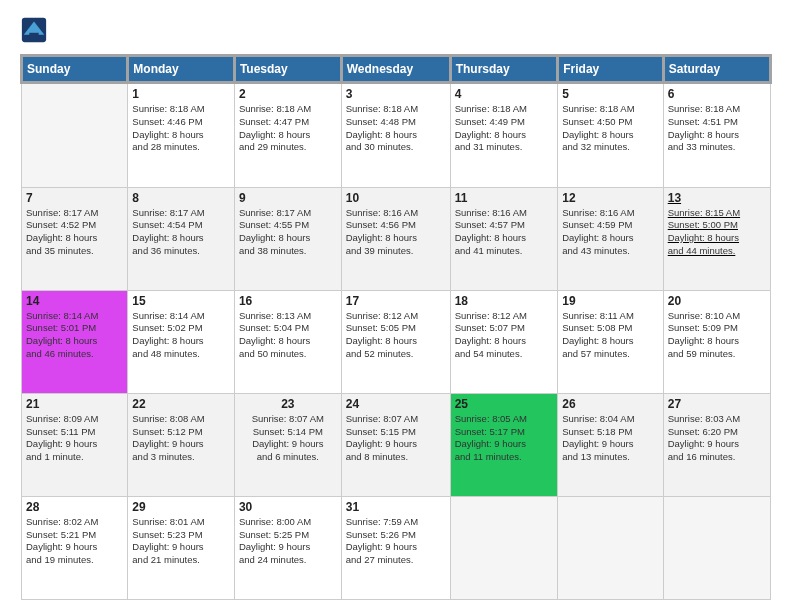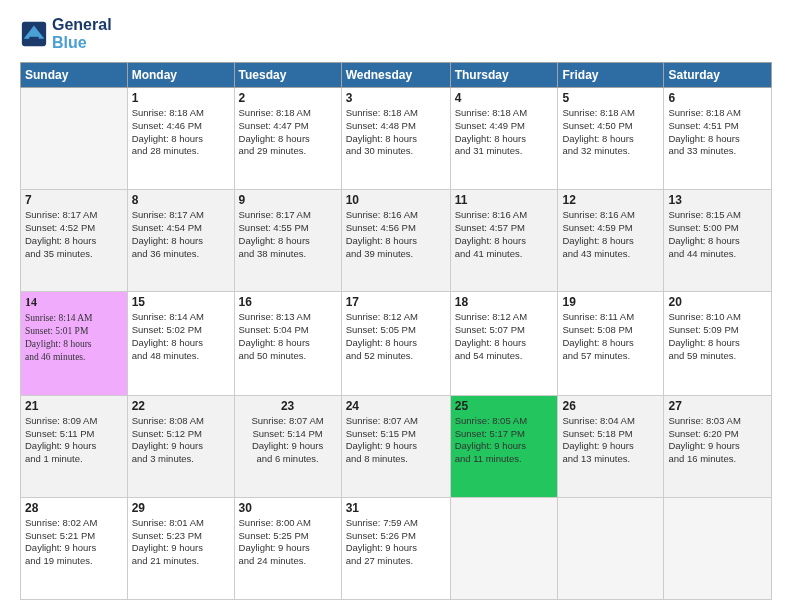"General" div { html: <div> <div>General</div> <div>Blue</div> </div> -> none }
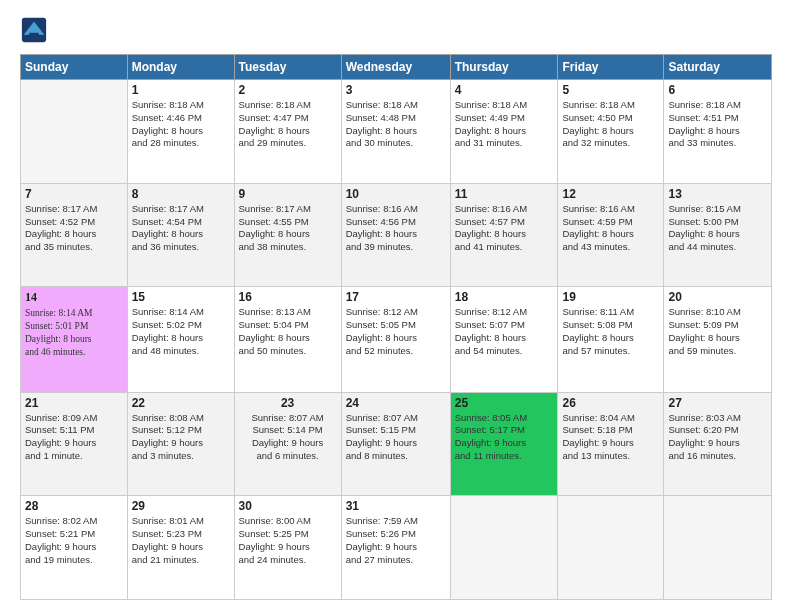"Sunday" .calendar th { border: 1px solid #a3a3a3 -> 3px solid #a3a3a3 }
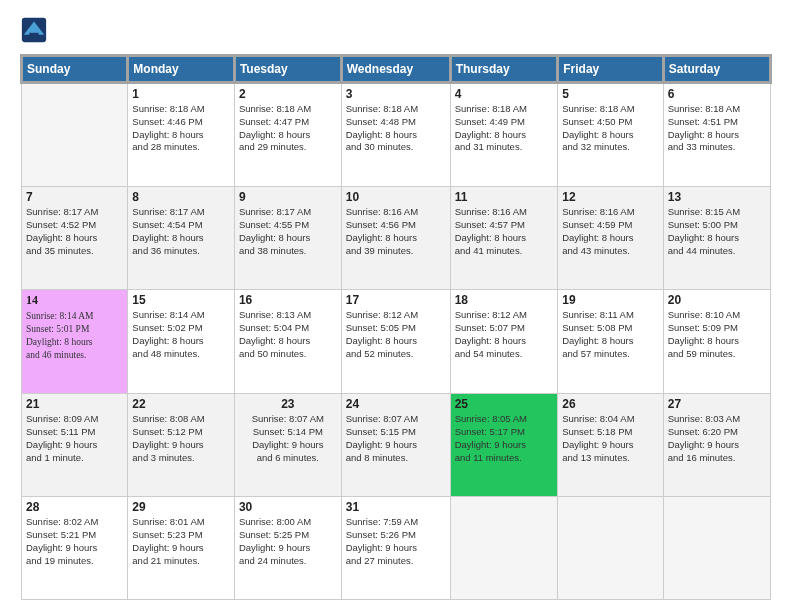"13" td { text-decoration: none -> underline }
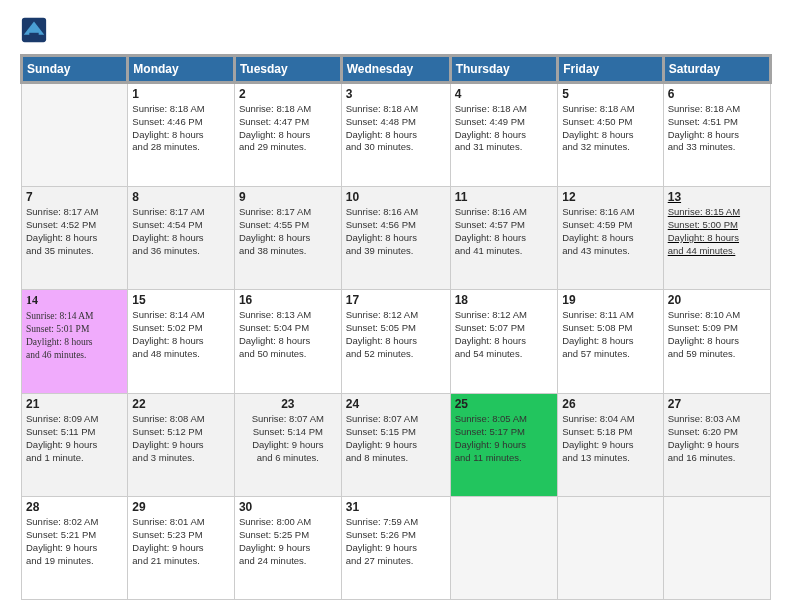"14" td { background: #f0abfc -> #d946ef; font-family: Liberation Serif, serif -> none }
